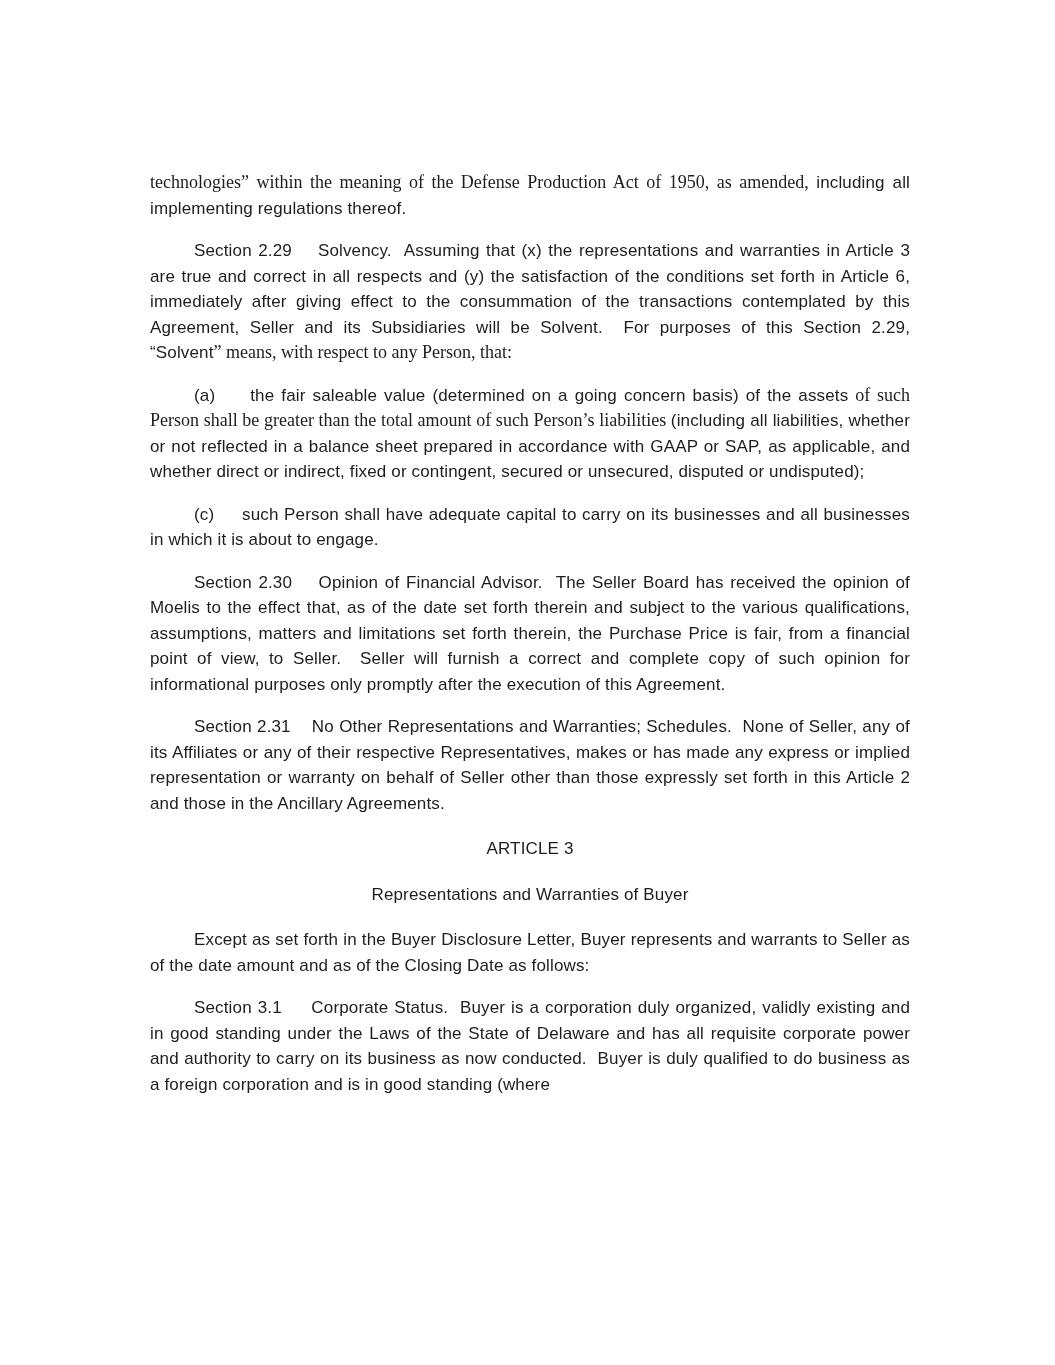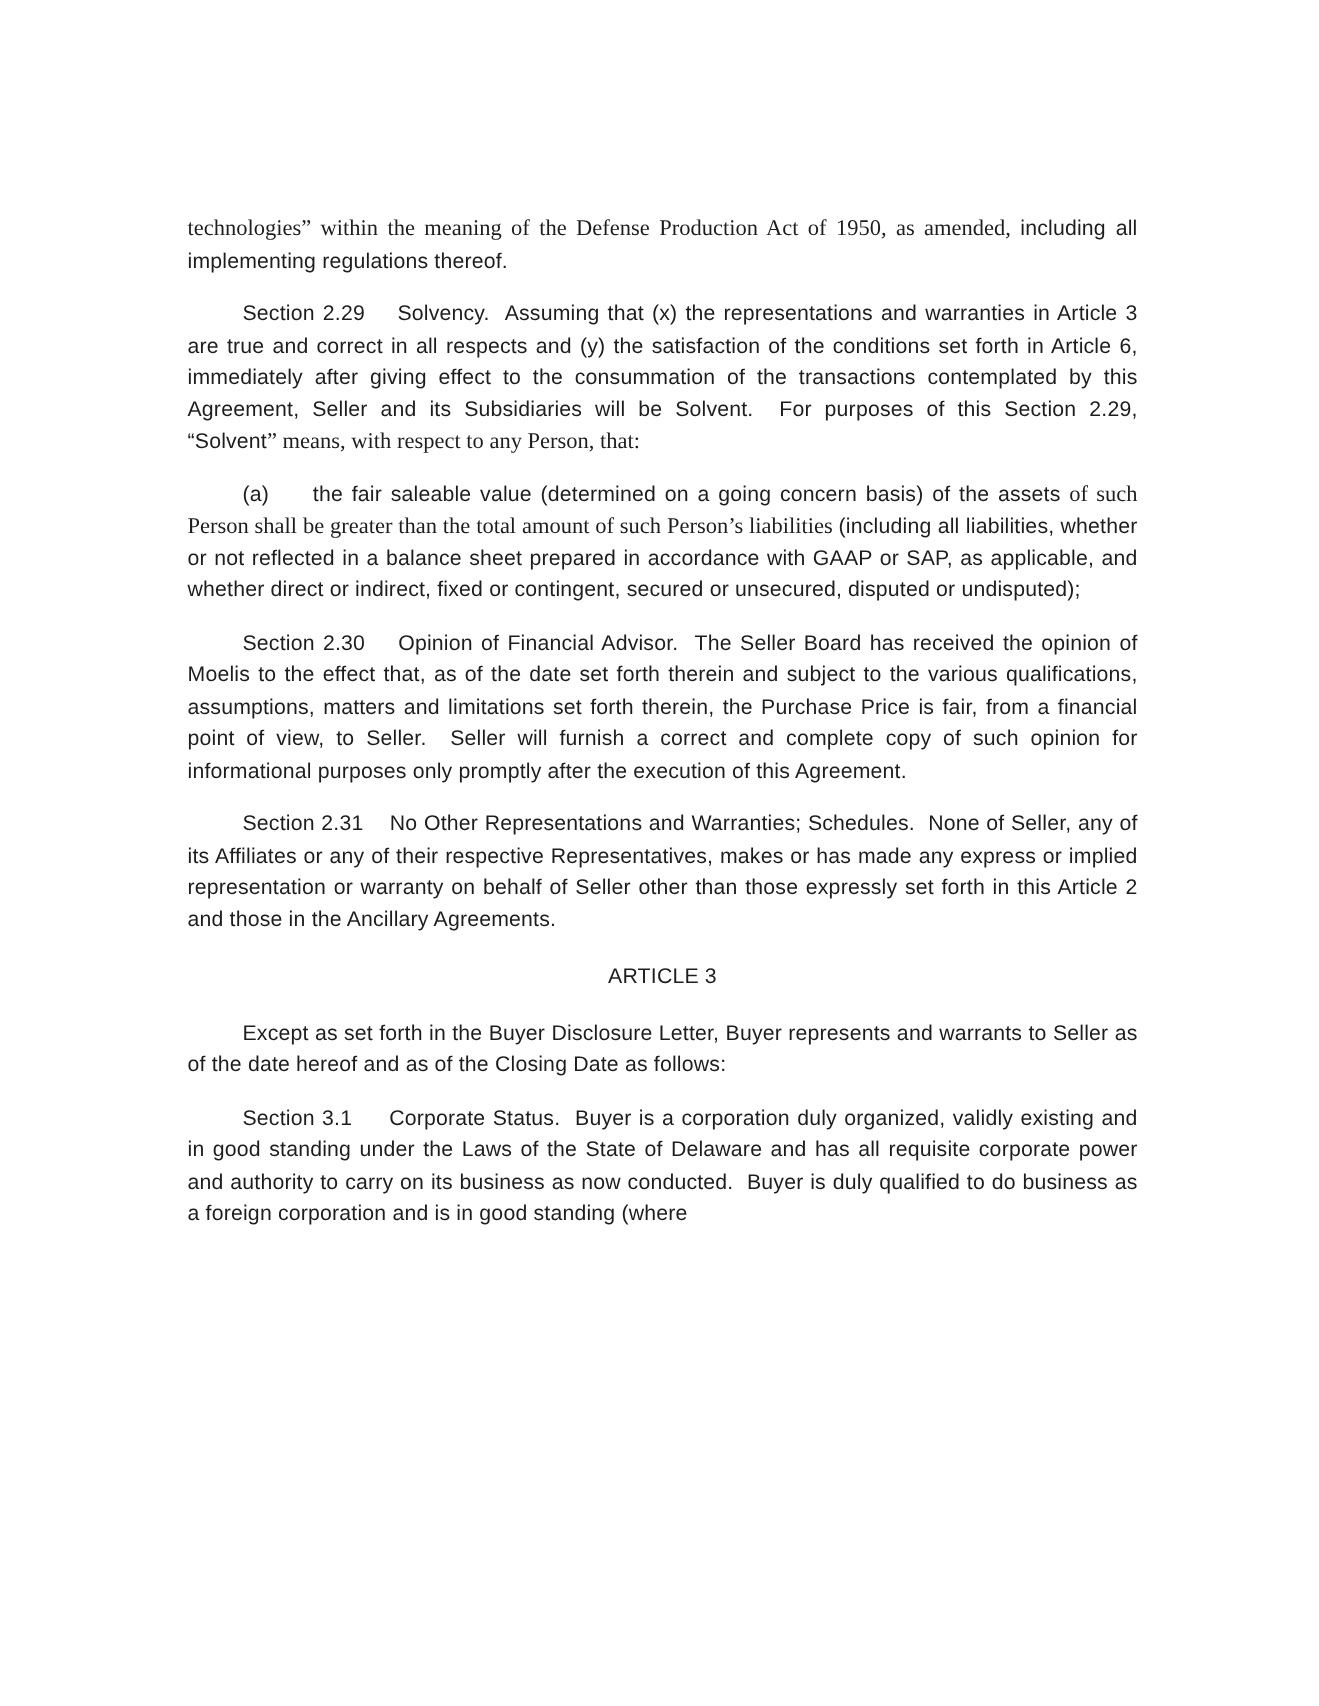"(c) such Person shall have" p.para { html: none -> <p><span>(c)&nbsp;&nbsp;&nbsp;&nbsp; such Person shall have adequate capital to carry on its businesses and all businesses in which it is about to engage.</span></p> }
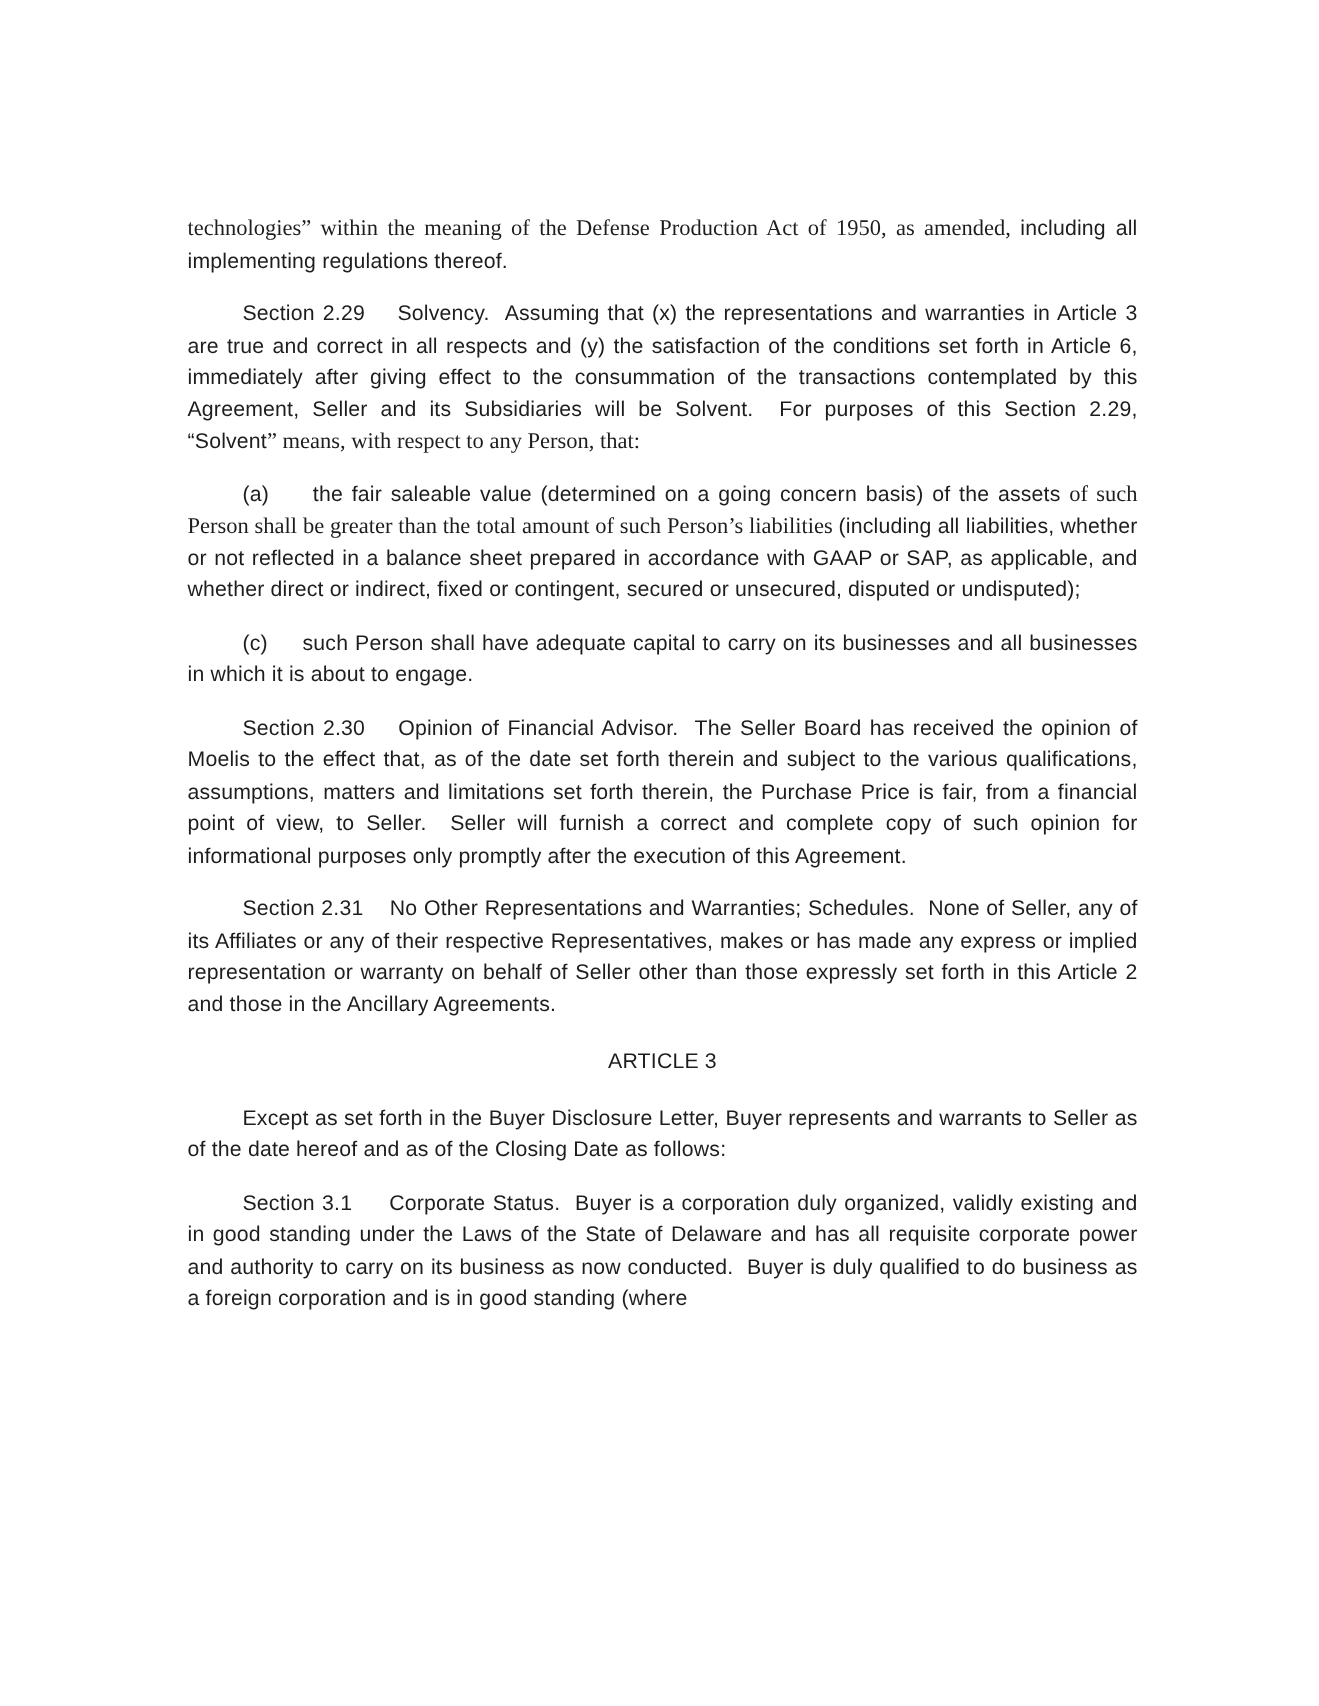"Representations and Warranties of Buyer" p.para { html: none -> <p><span>Representations and Warranties of Buyer</span></p> }
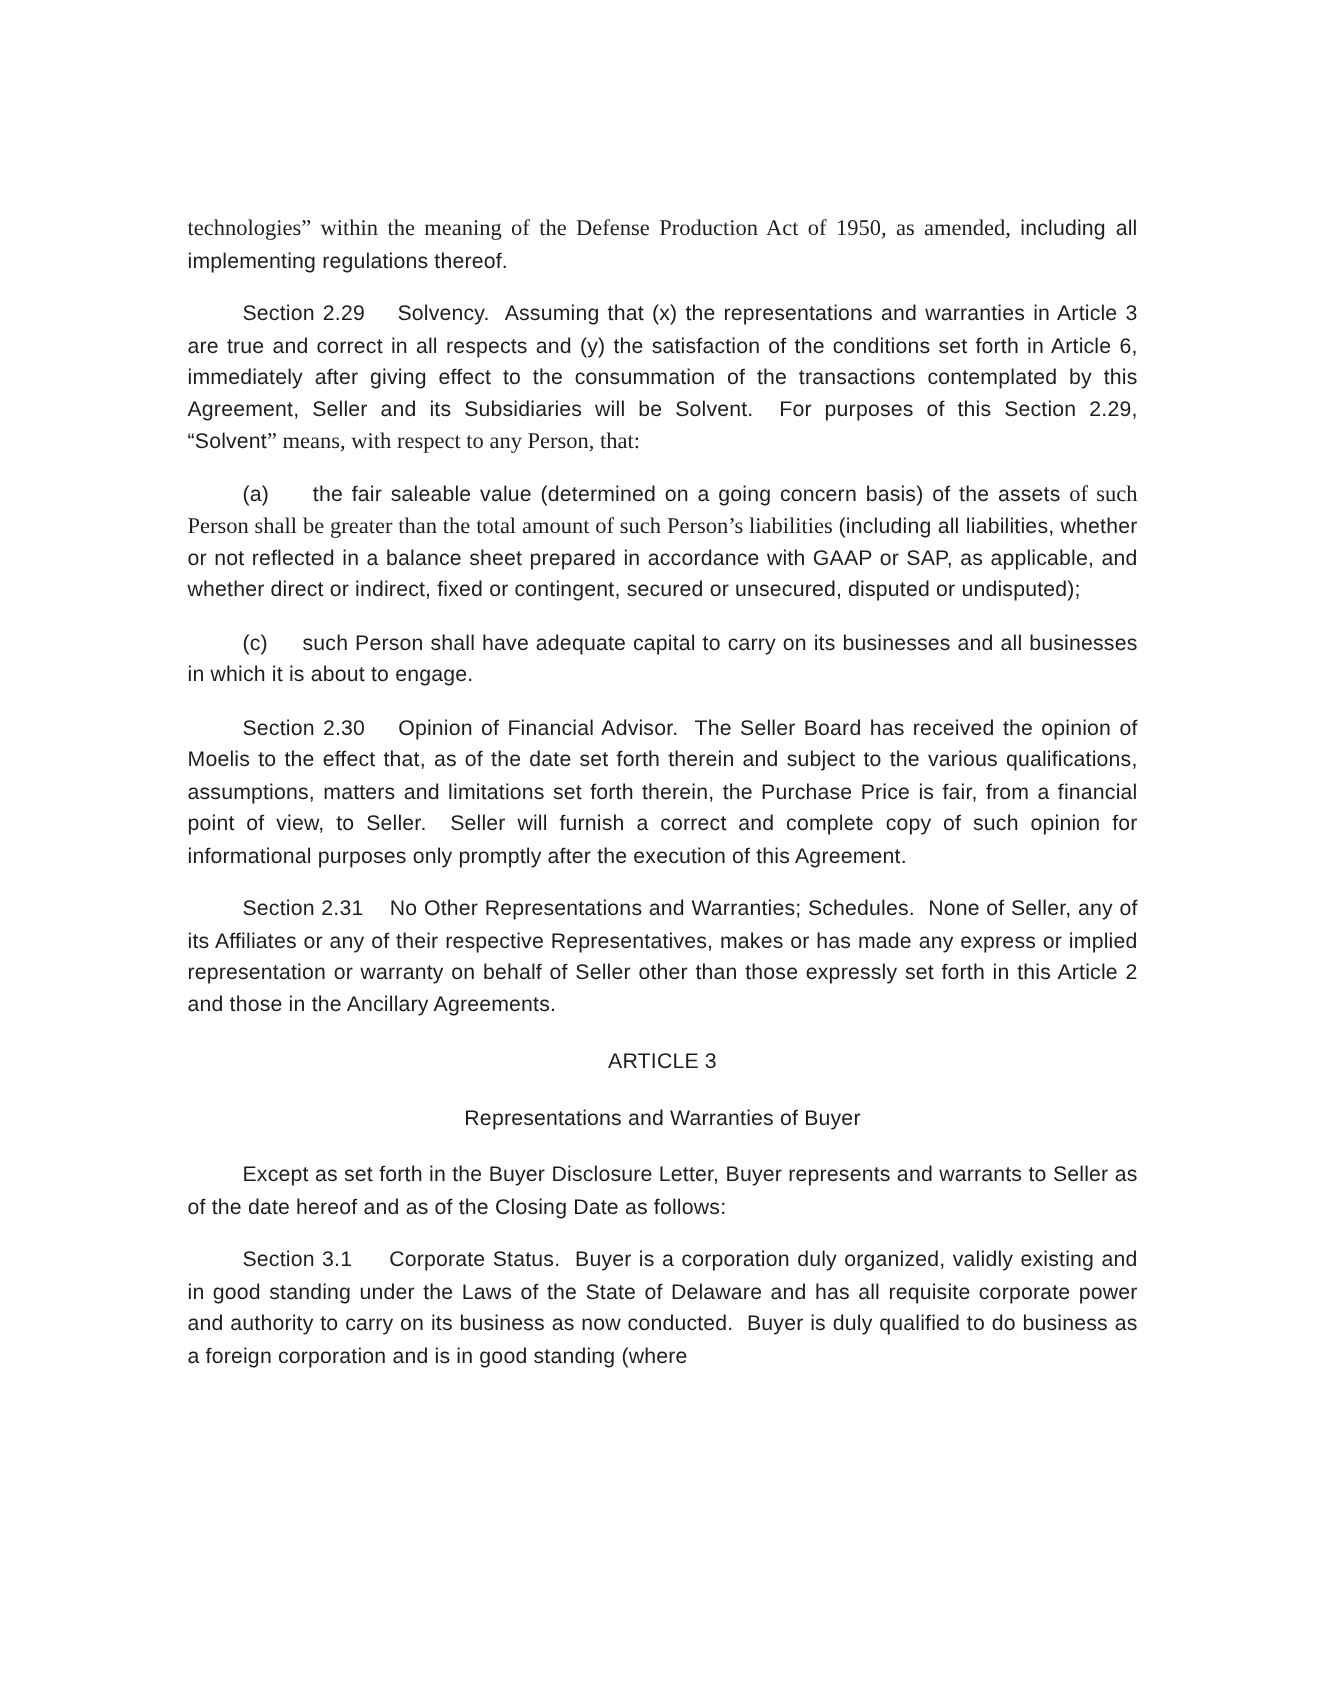"Except as set forth in" span { text: hereof -> amount }
